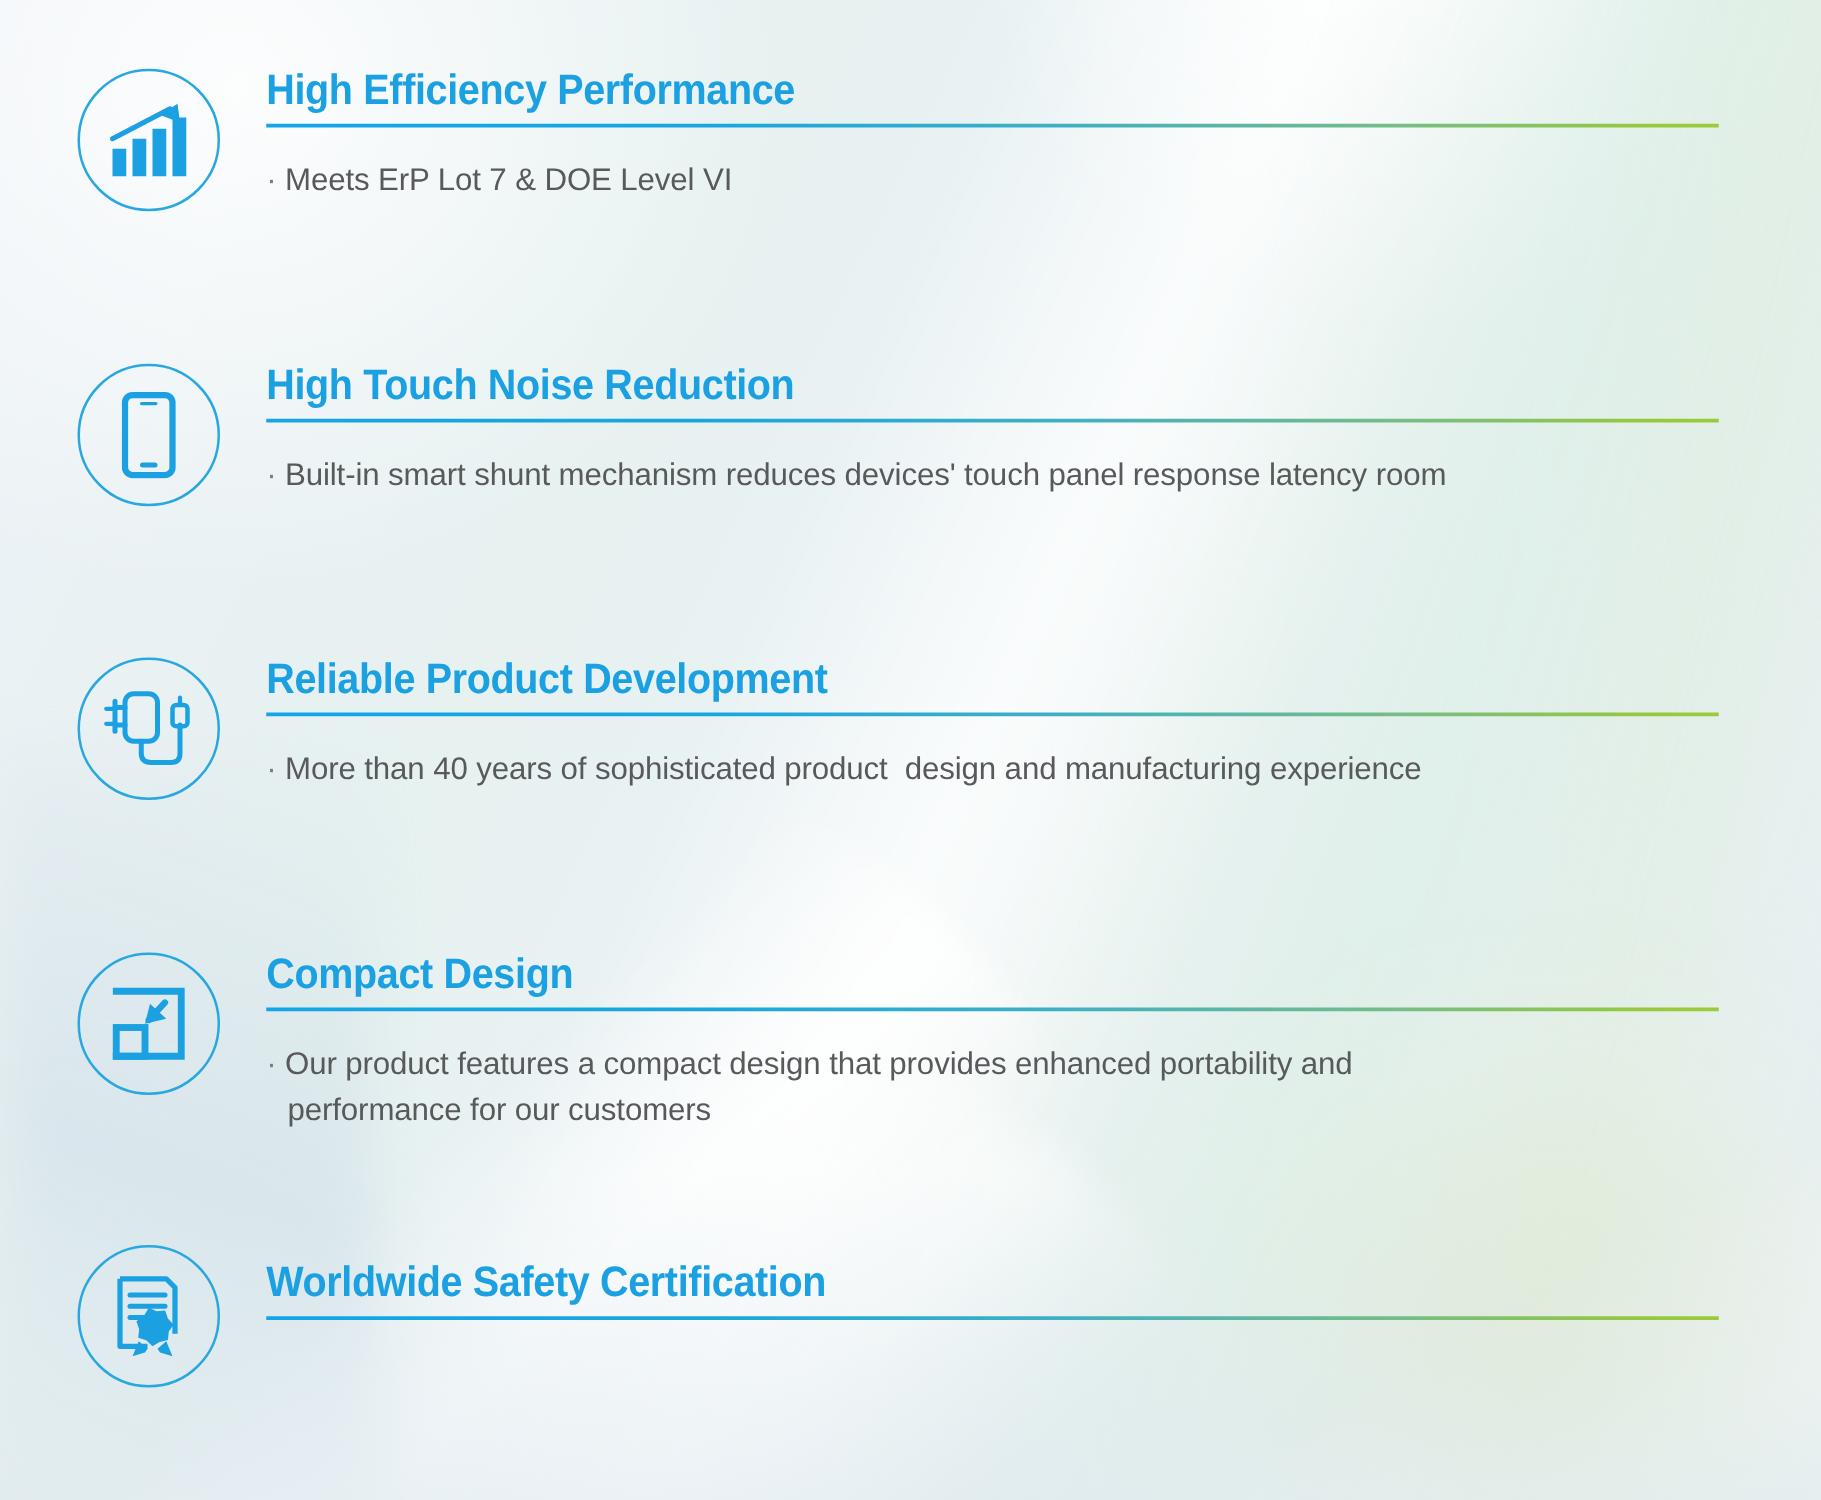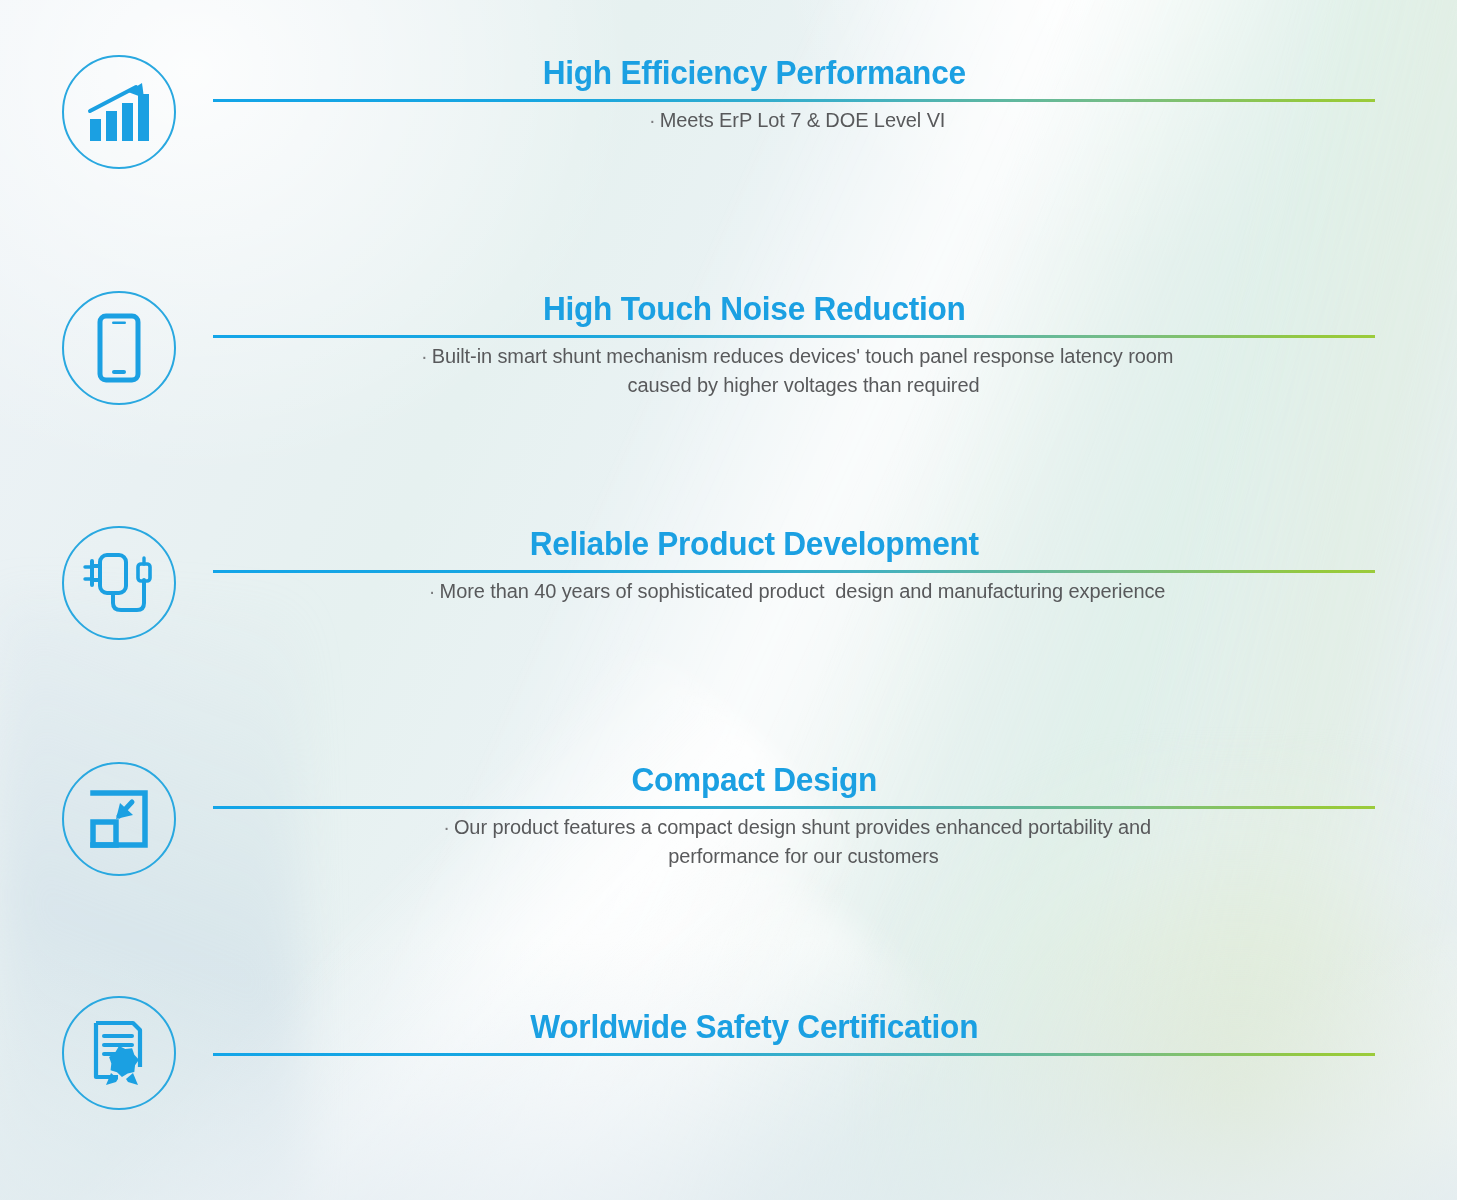"High Efficiency Performance" .feat-body { text-align: center -> none }
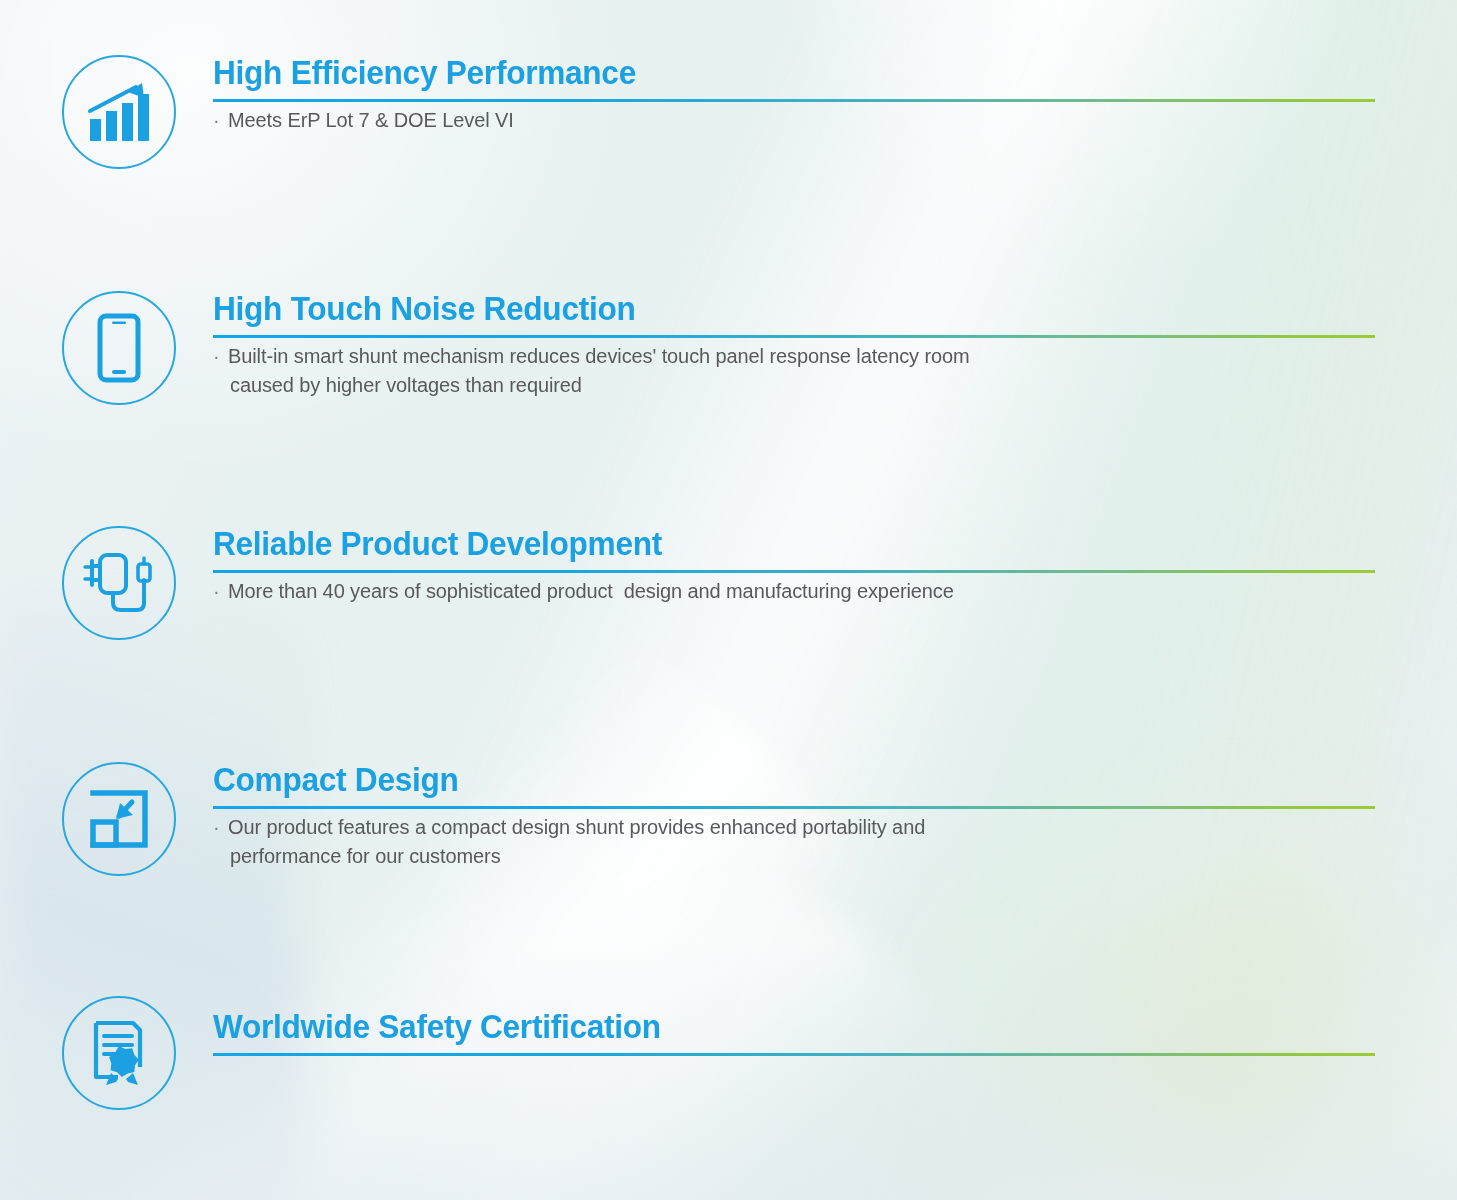"· Meets ErP Lot 7" .feat-lines { font-size: 20px -> 25px; margin-top: 4px -> 24px }
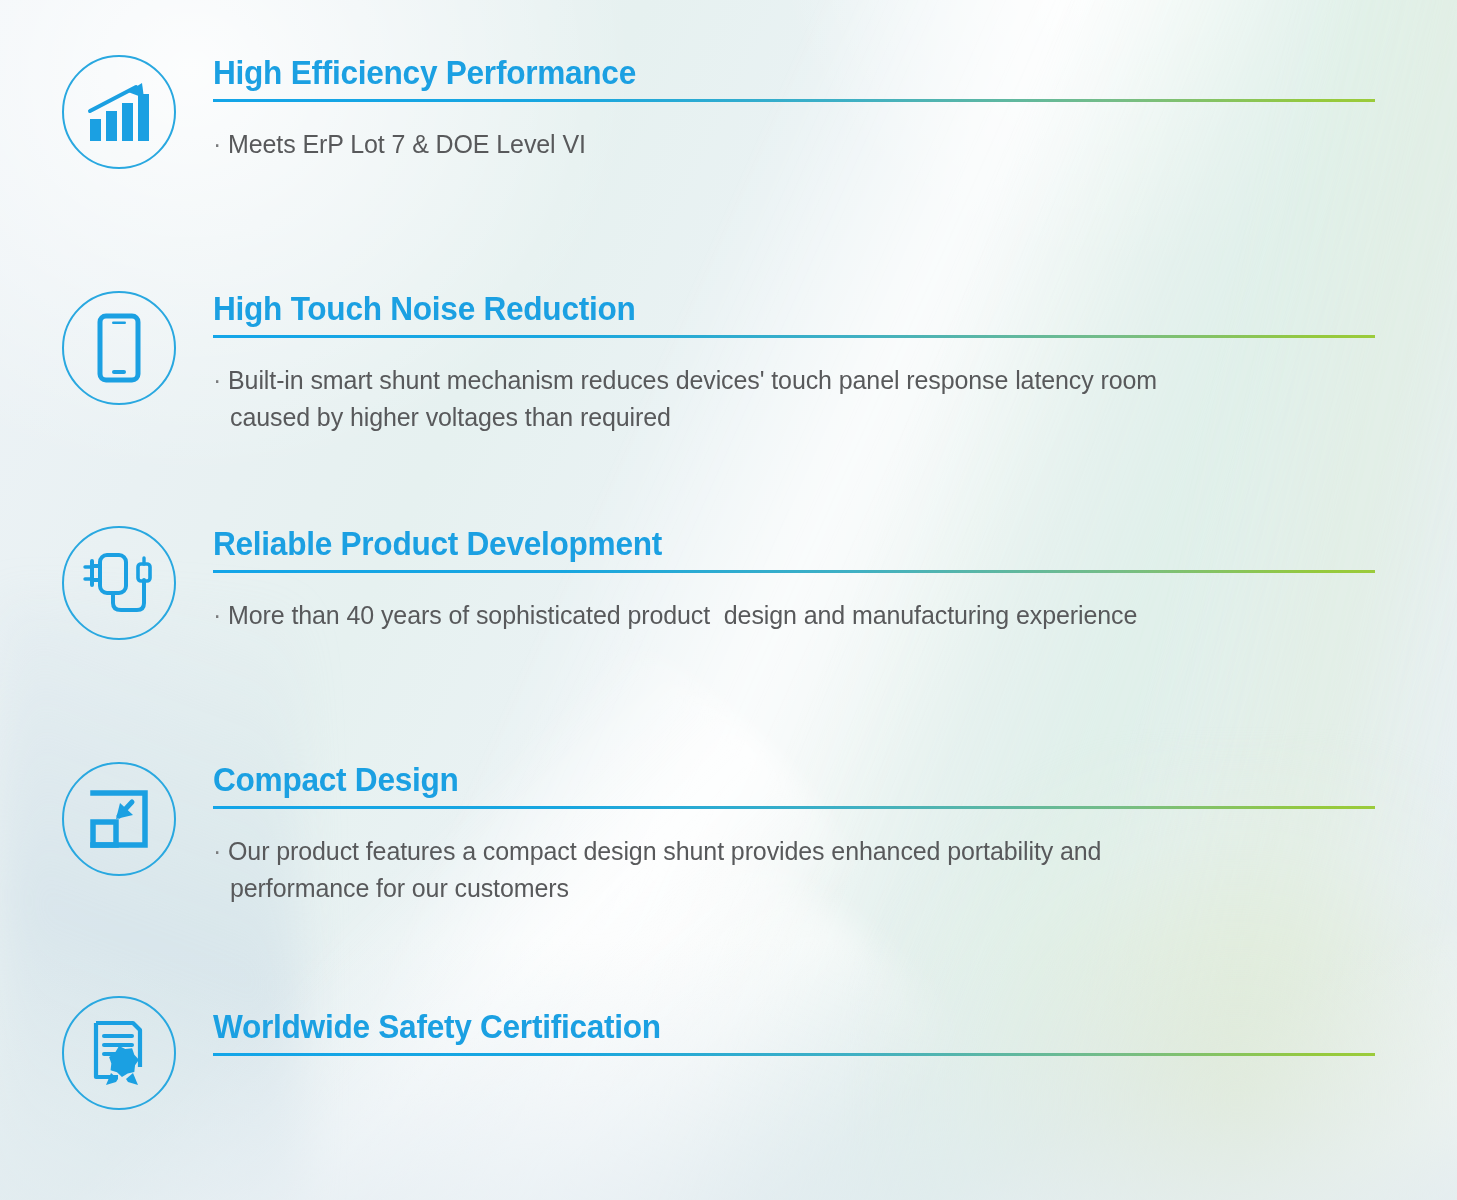"caused by higher voltages than" div.feat-line { html: <div><span></span><span>caused by higher voltages than required</span></div> -> none }
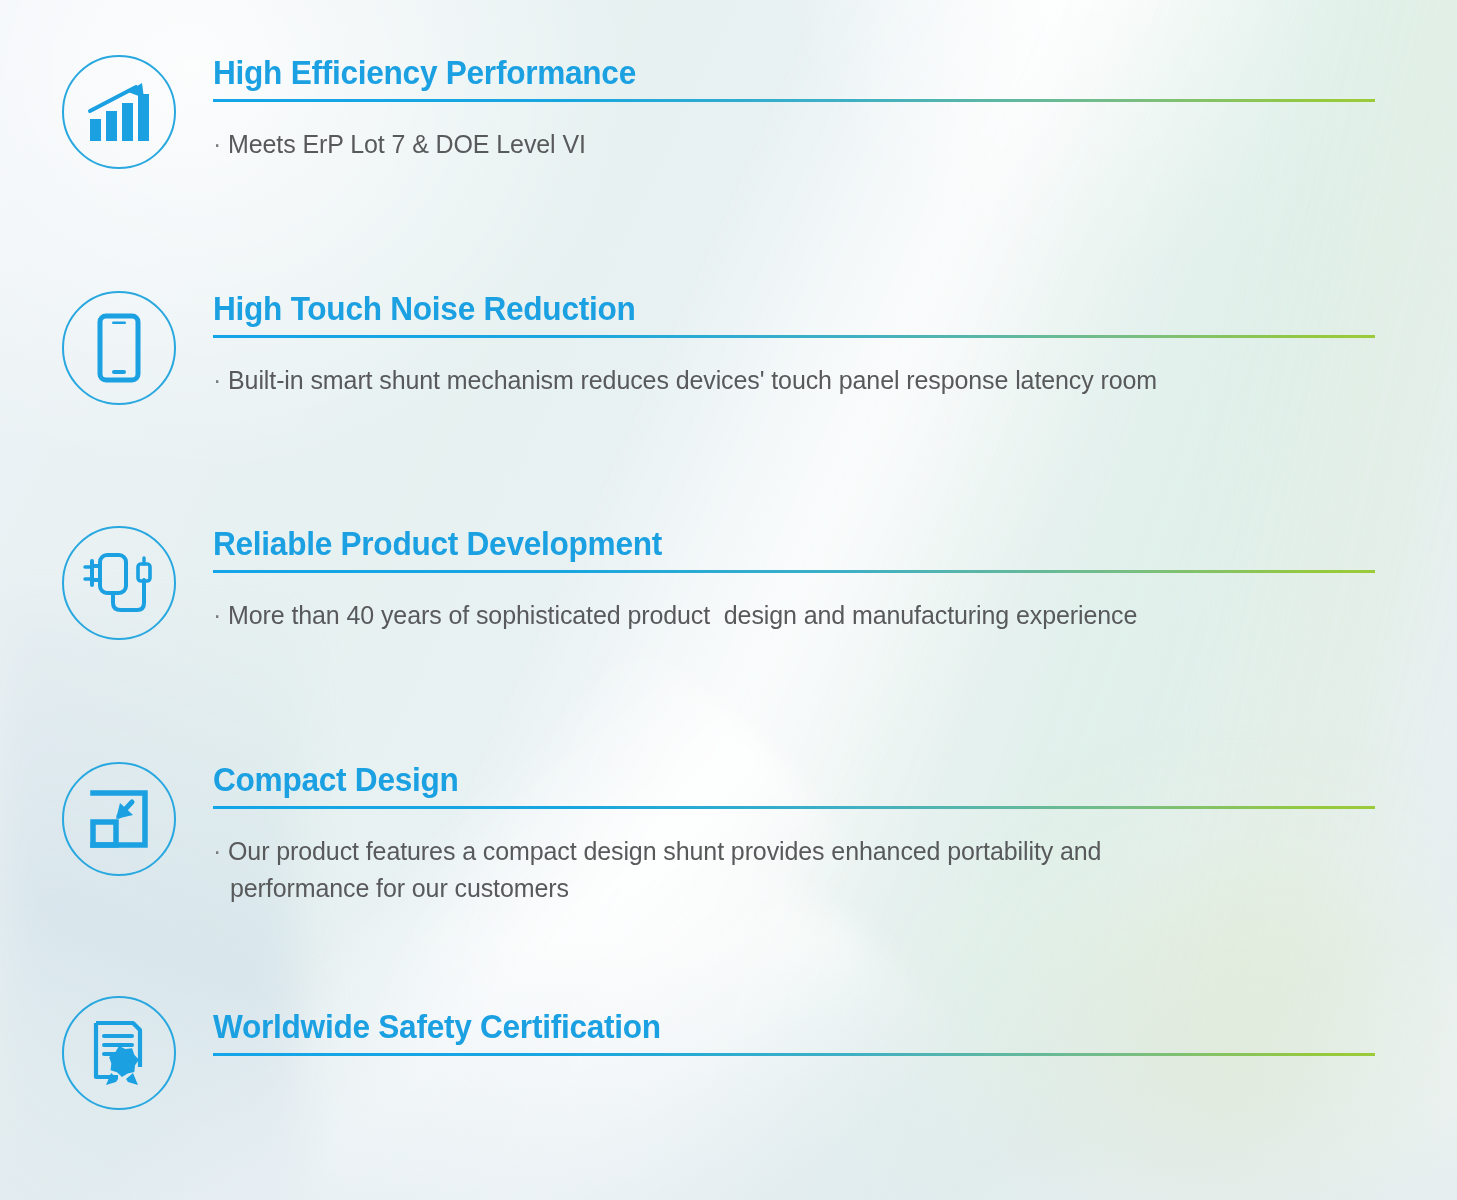"Our product features a compact" span { text: shunt -> that }
